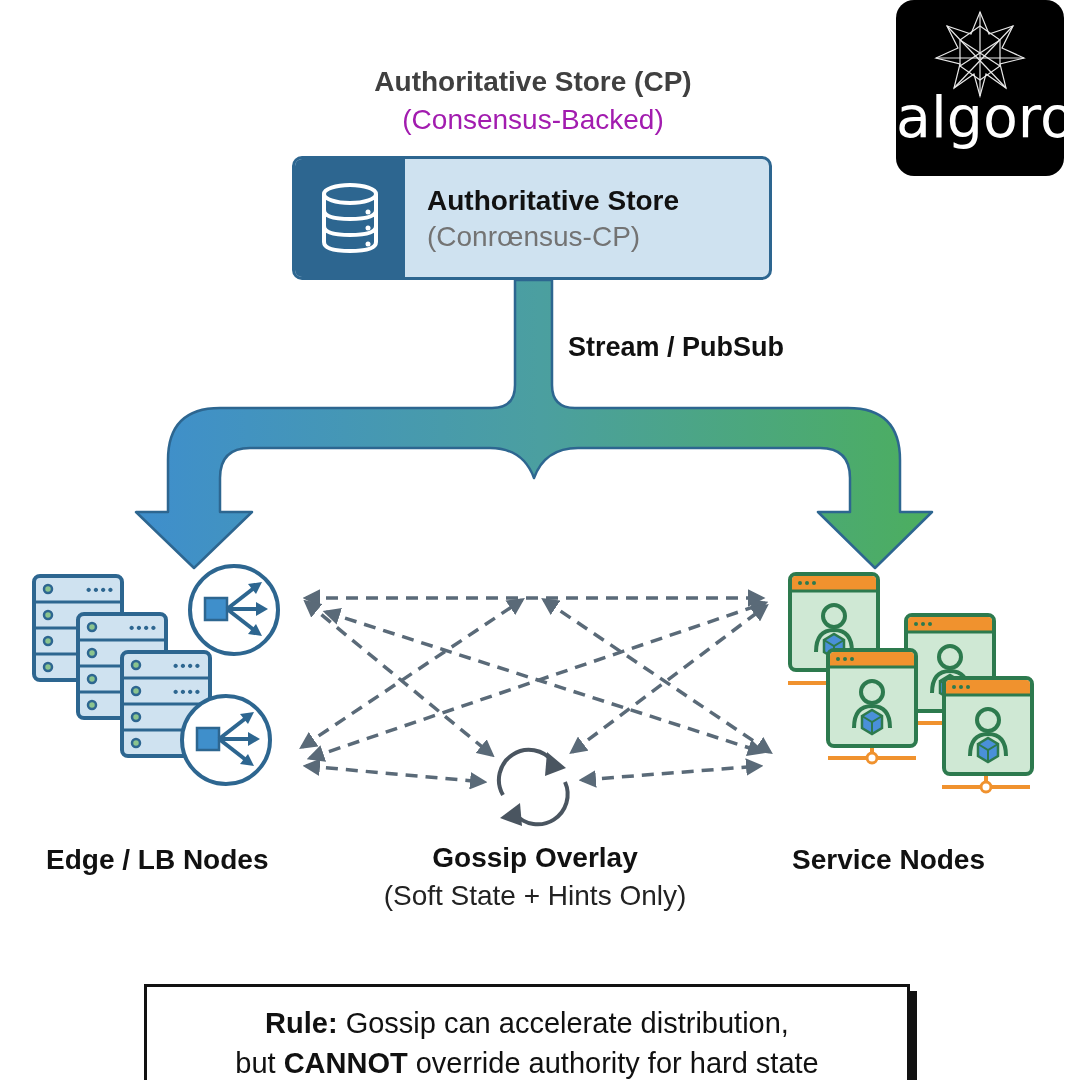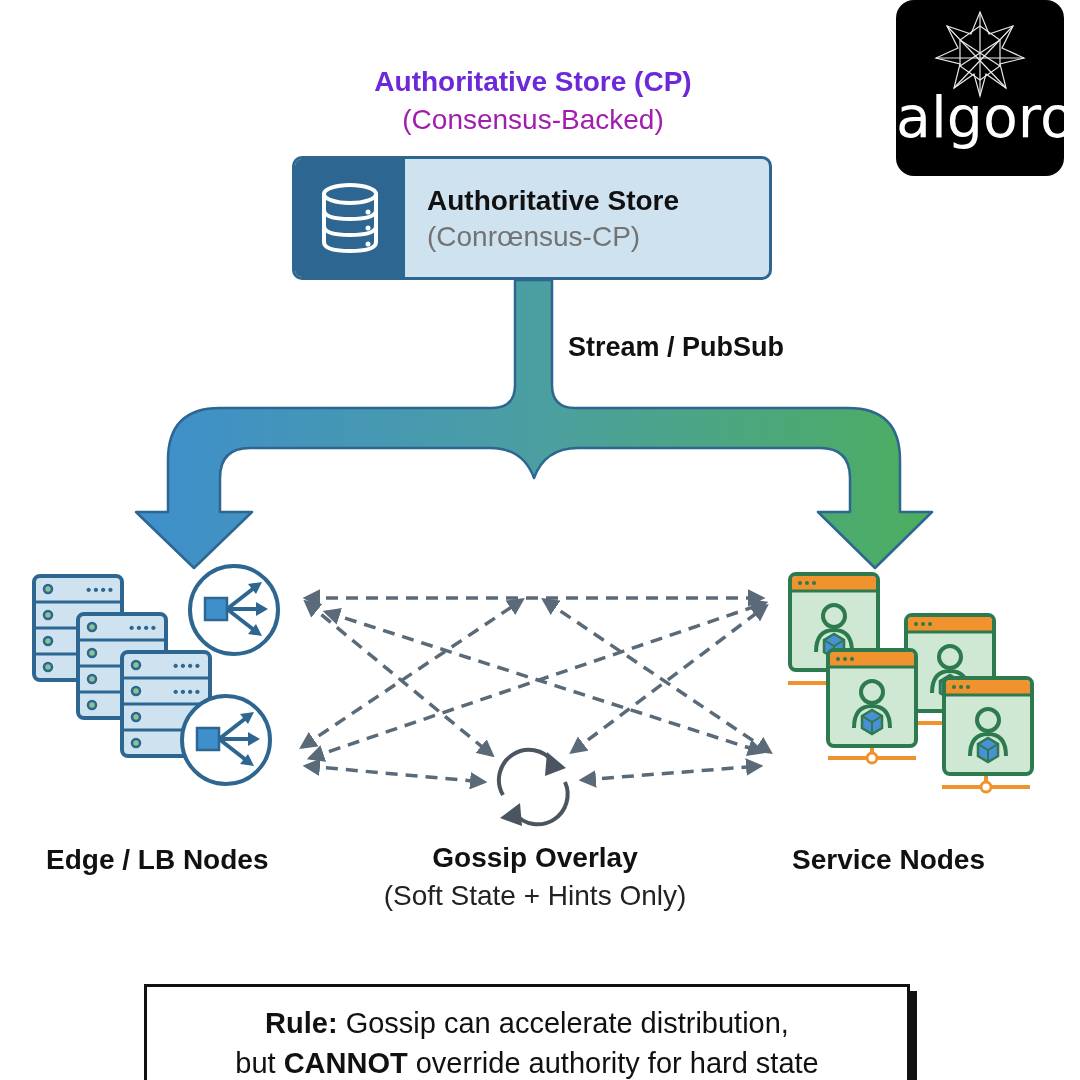"Authoritative Store (CP)" .title-main { color: #6d28d9 -> #404040 }
